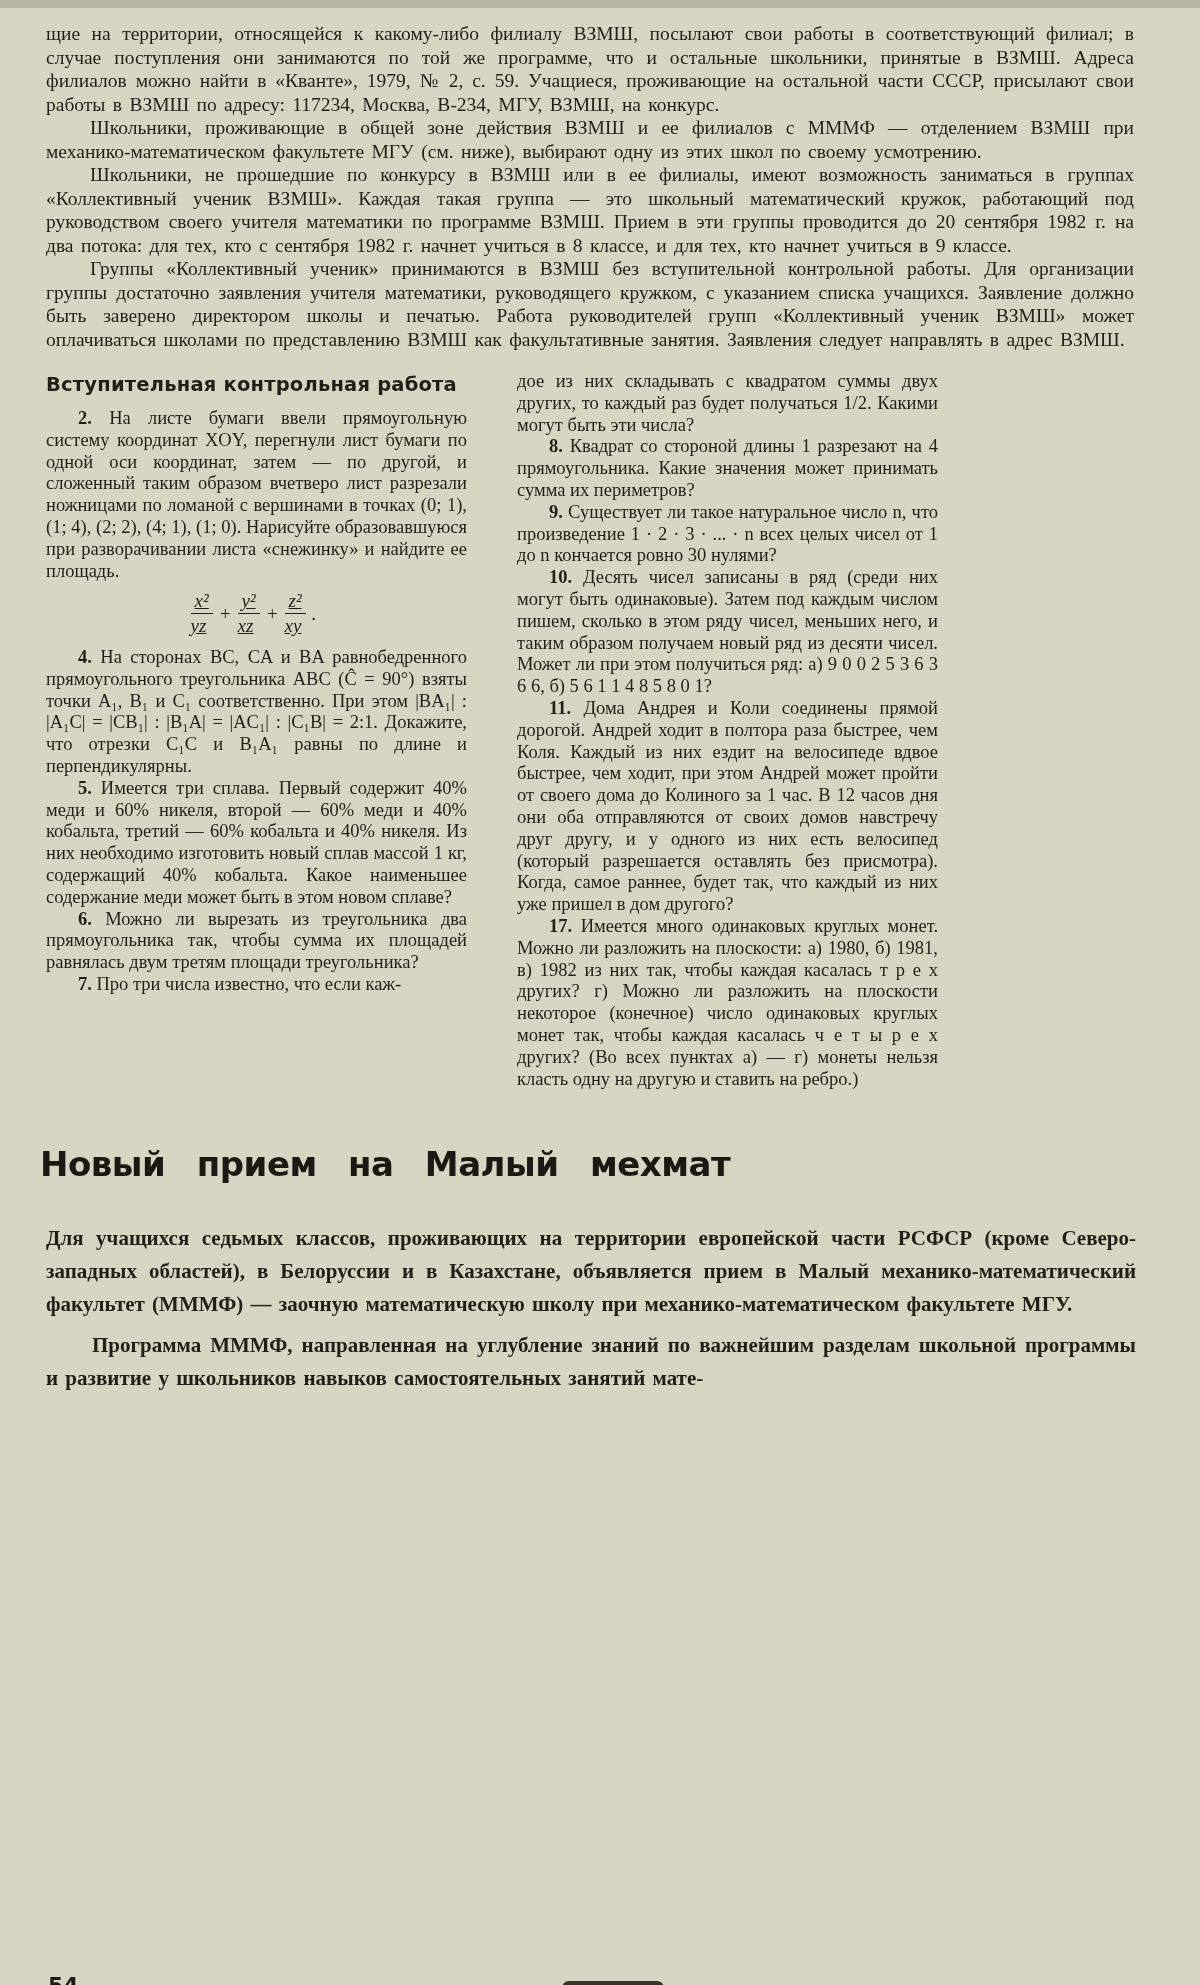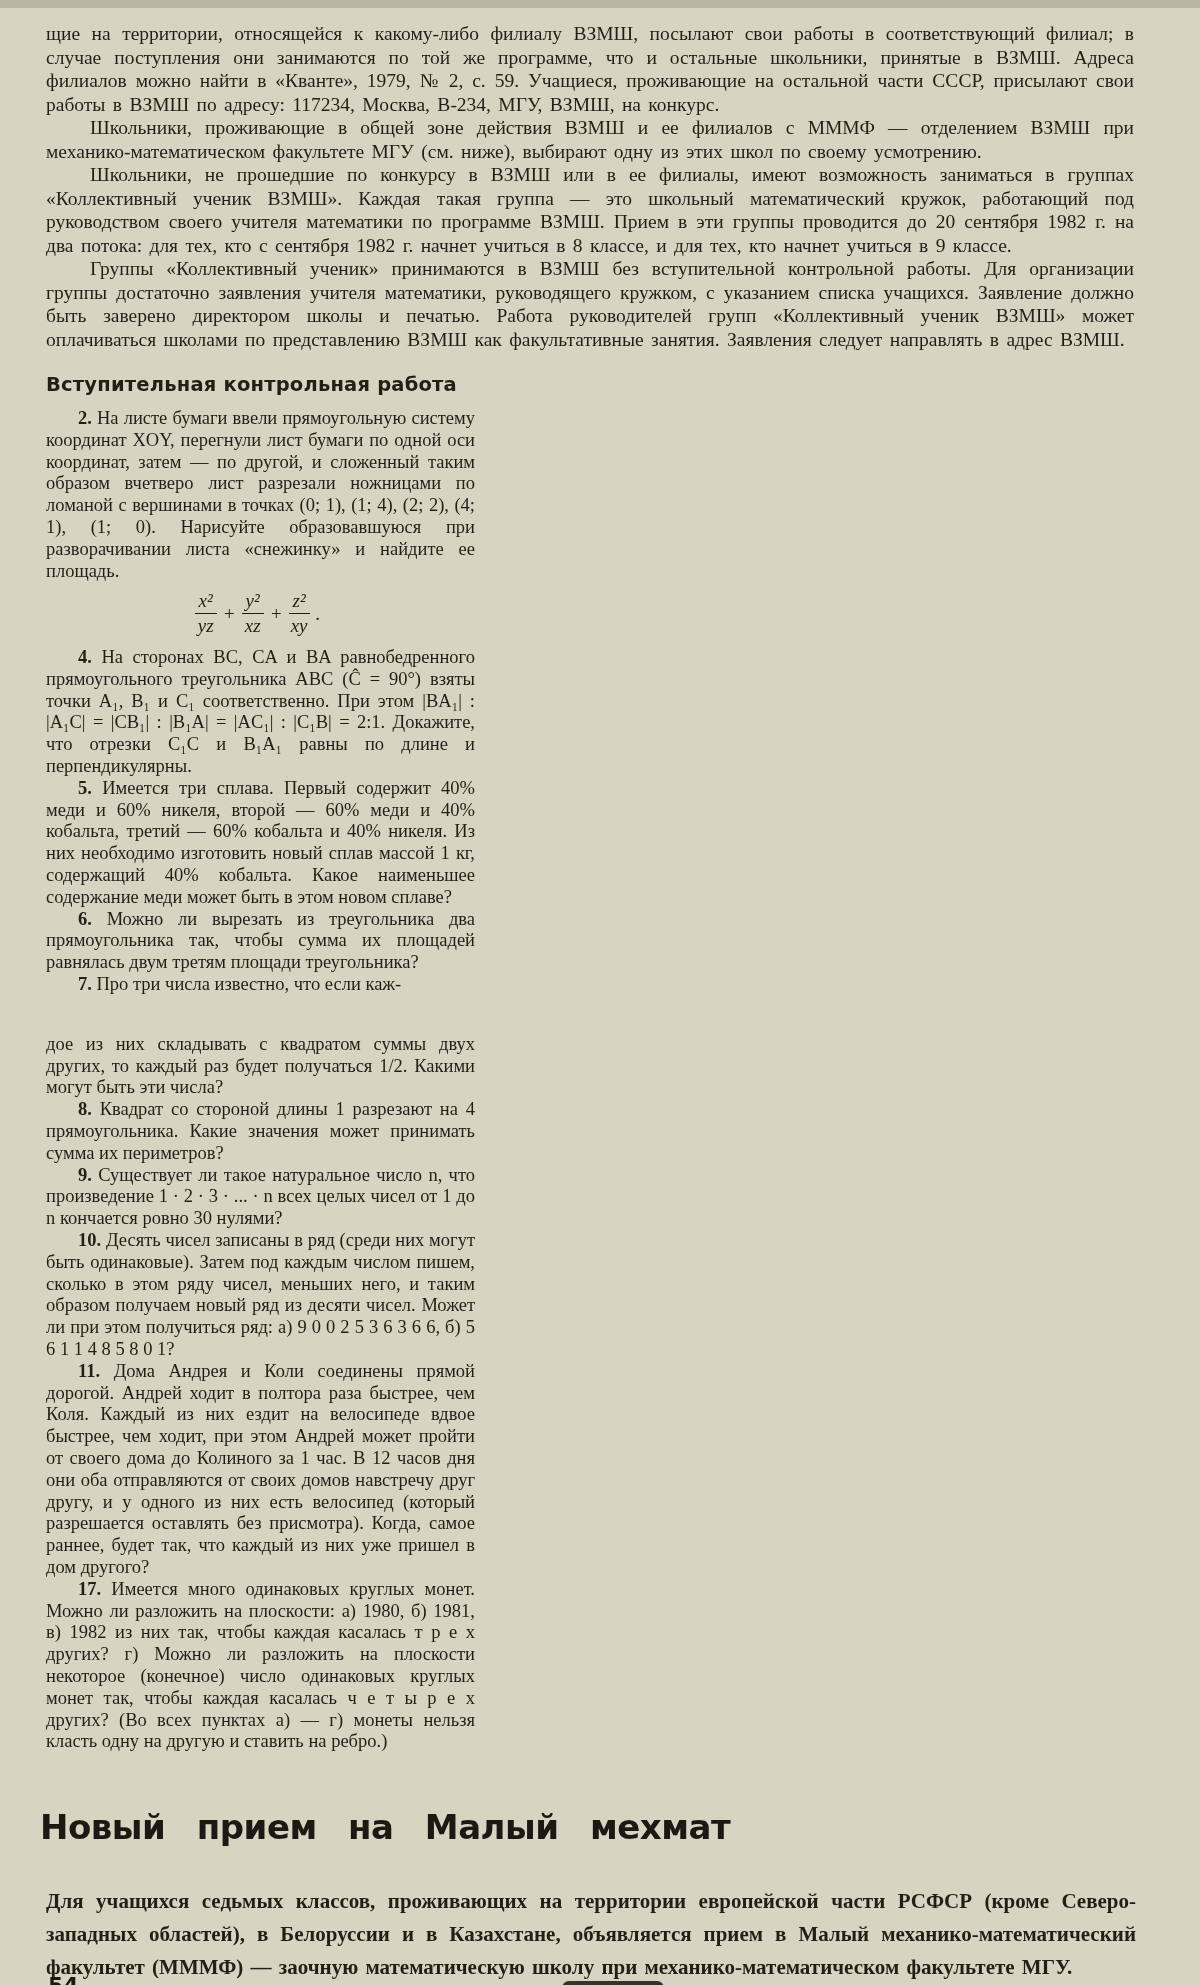"Вступительная контрольная работа" .columns { flex-direction: column -> none; gap: 38px -> 50px }
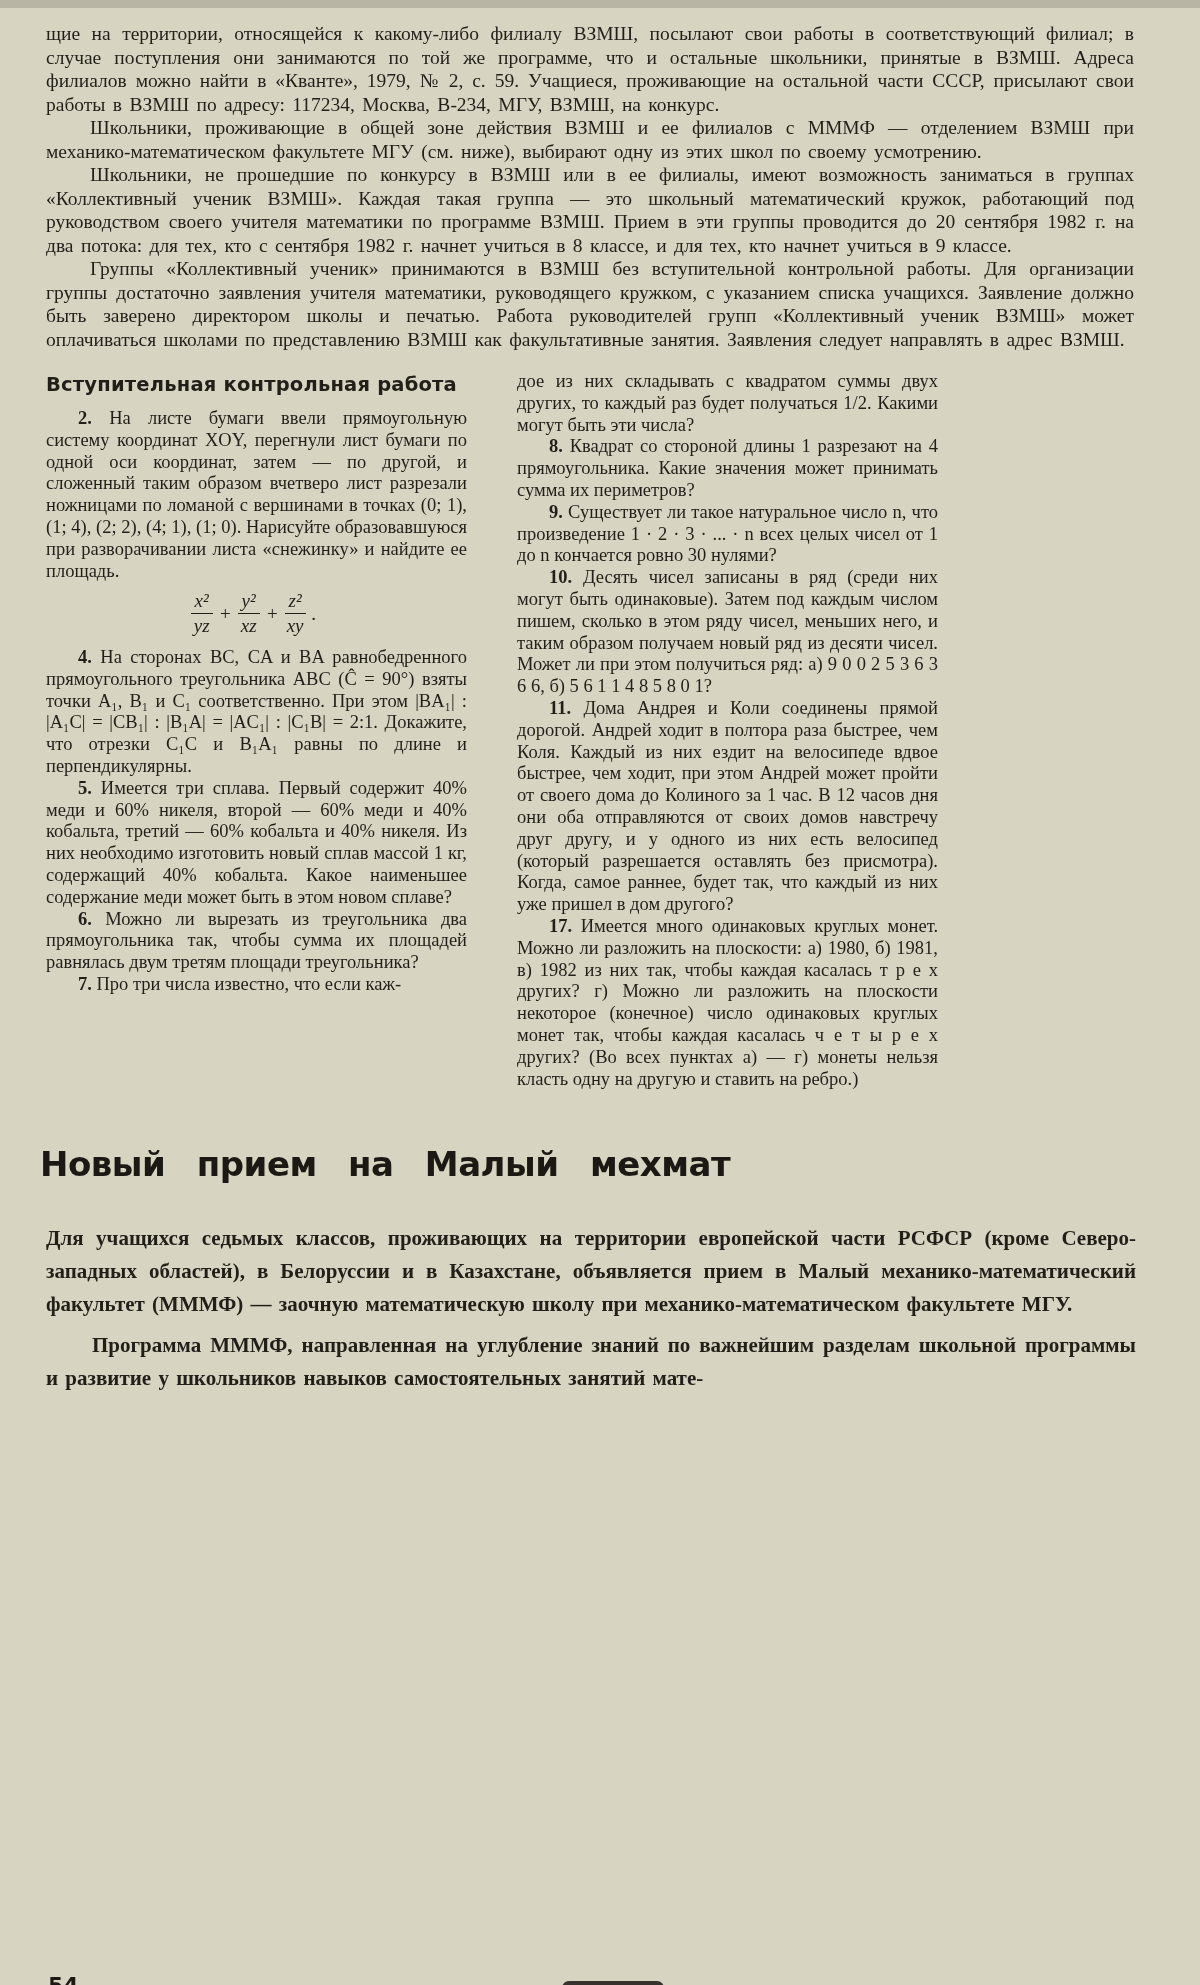"x²" .frac { text-align: center -> left; text-decoration: none -> underline }
